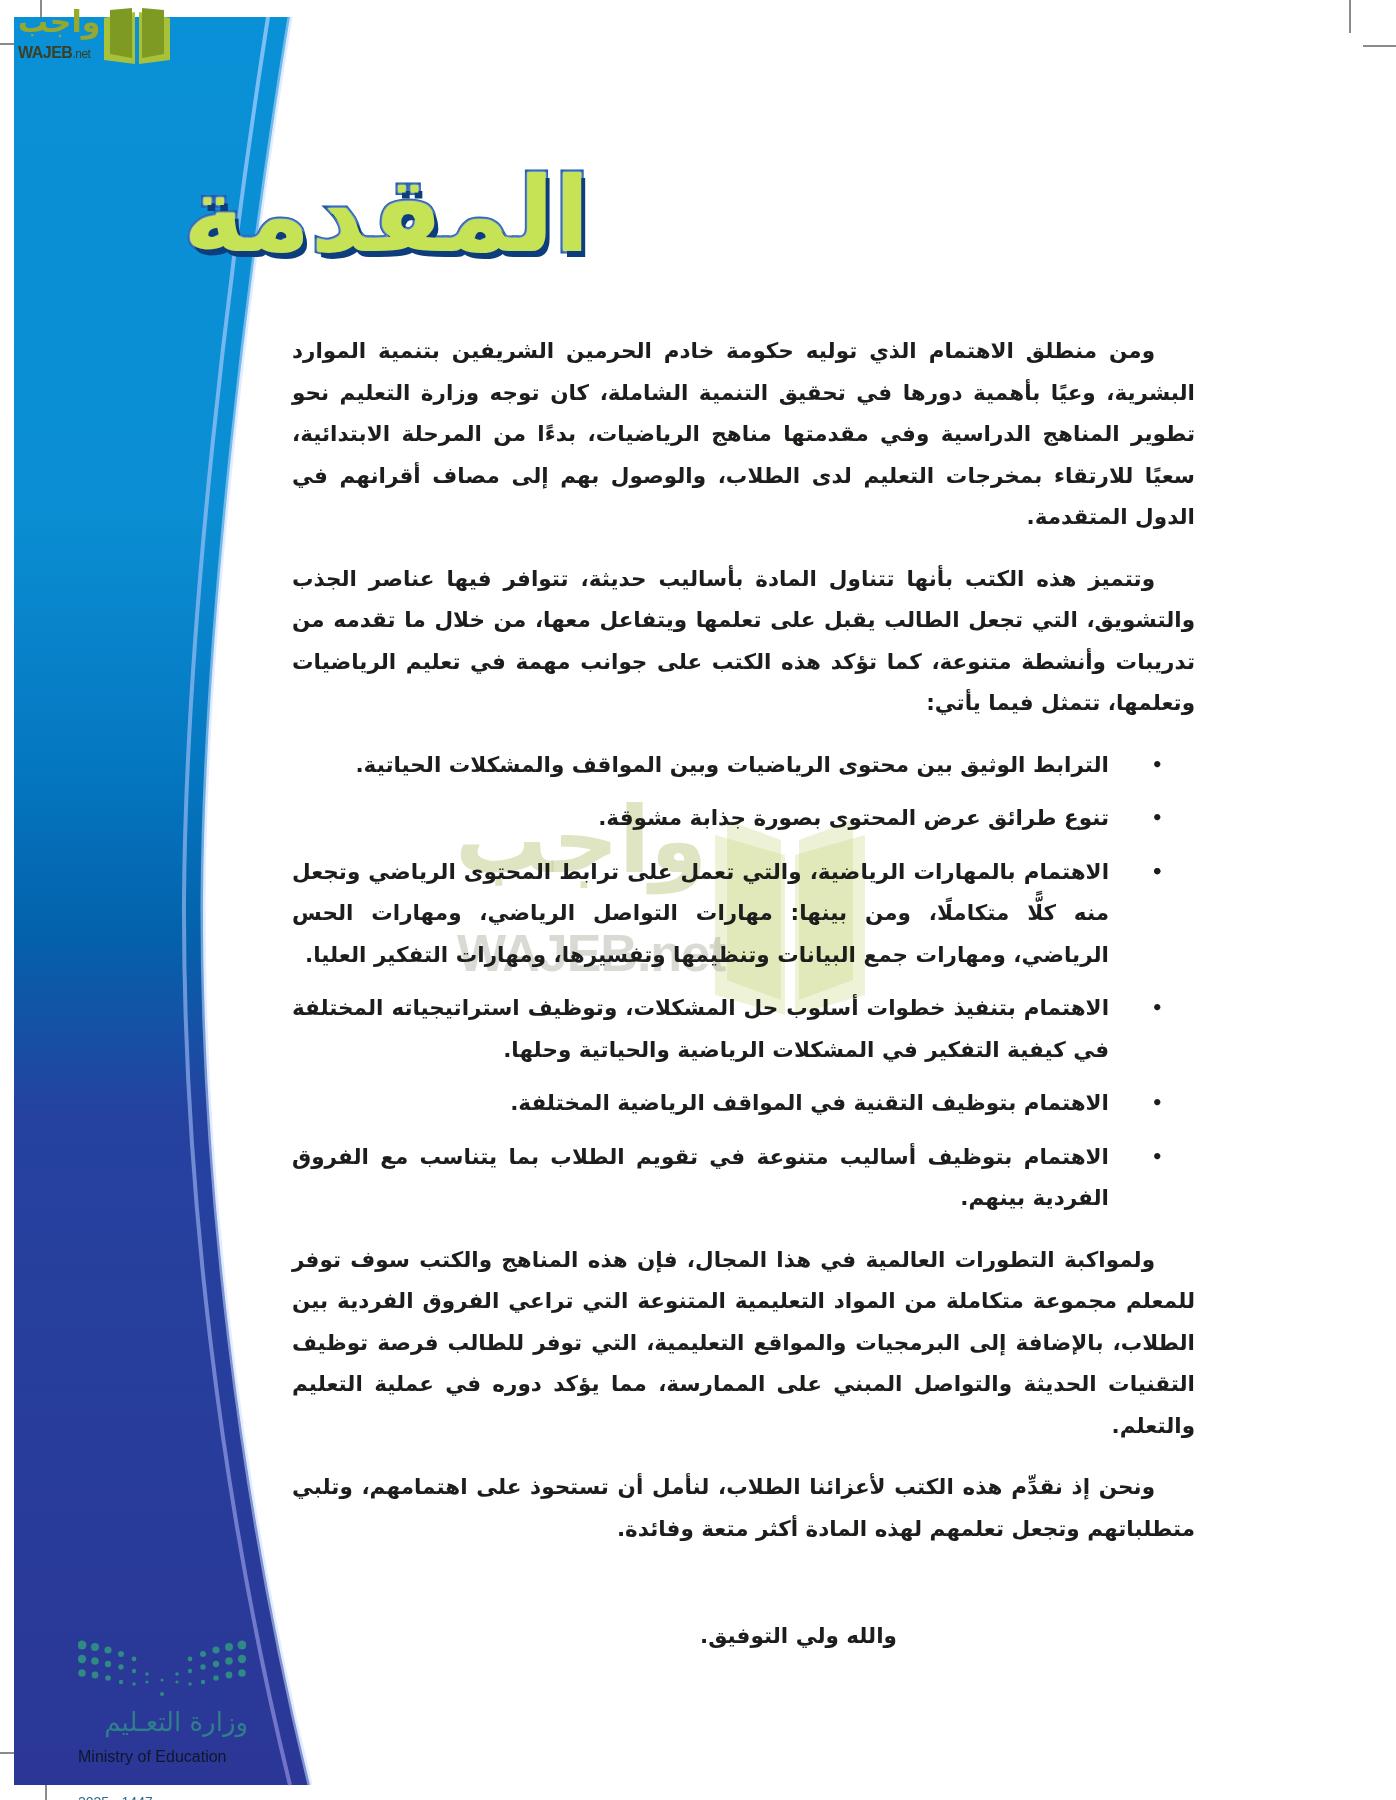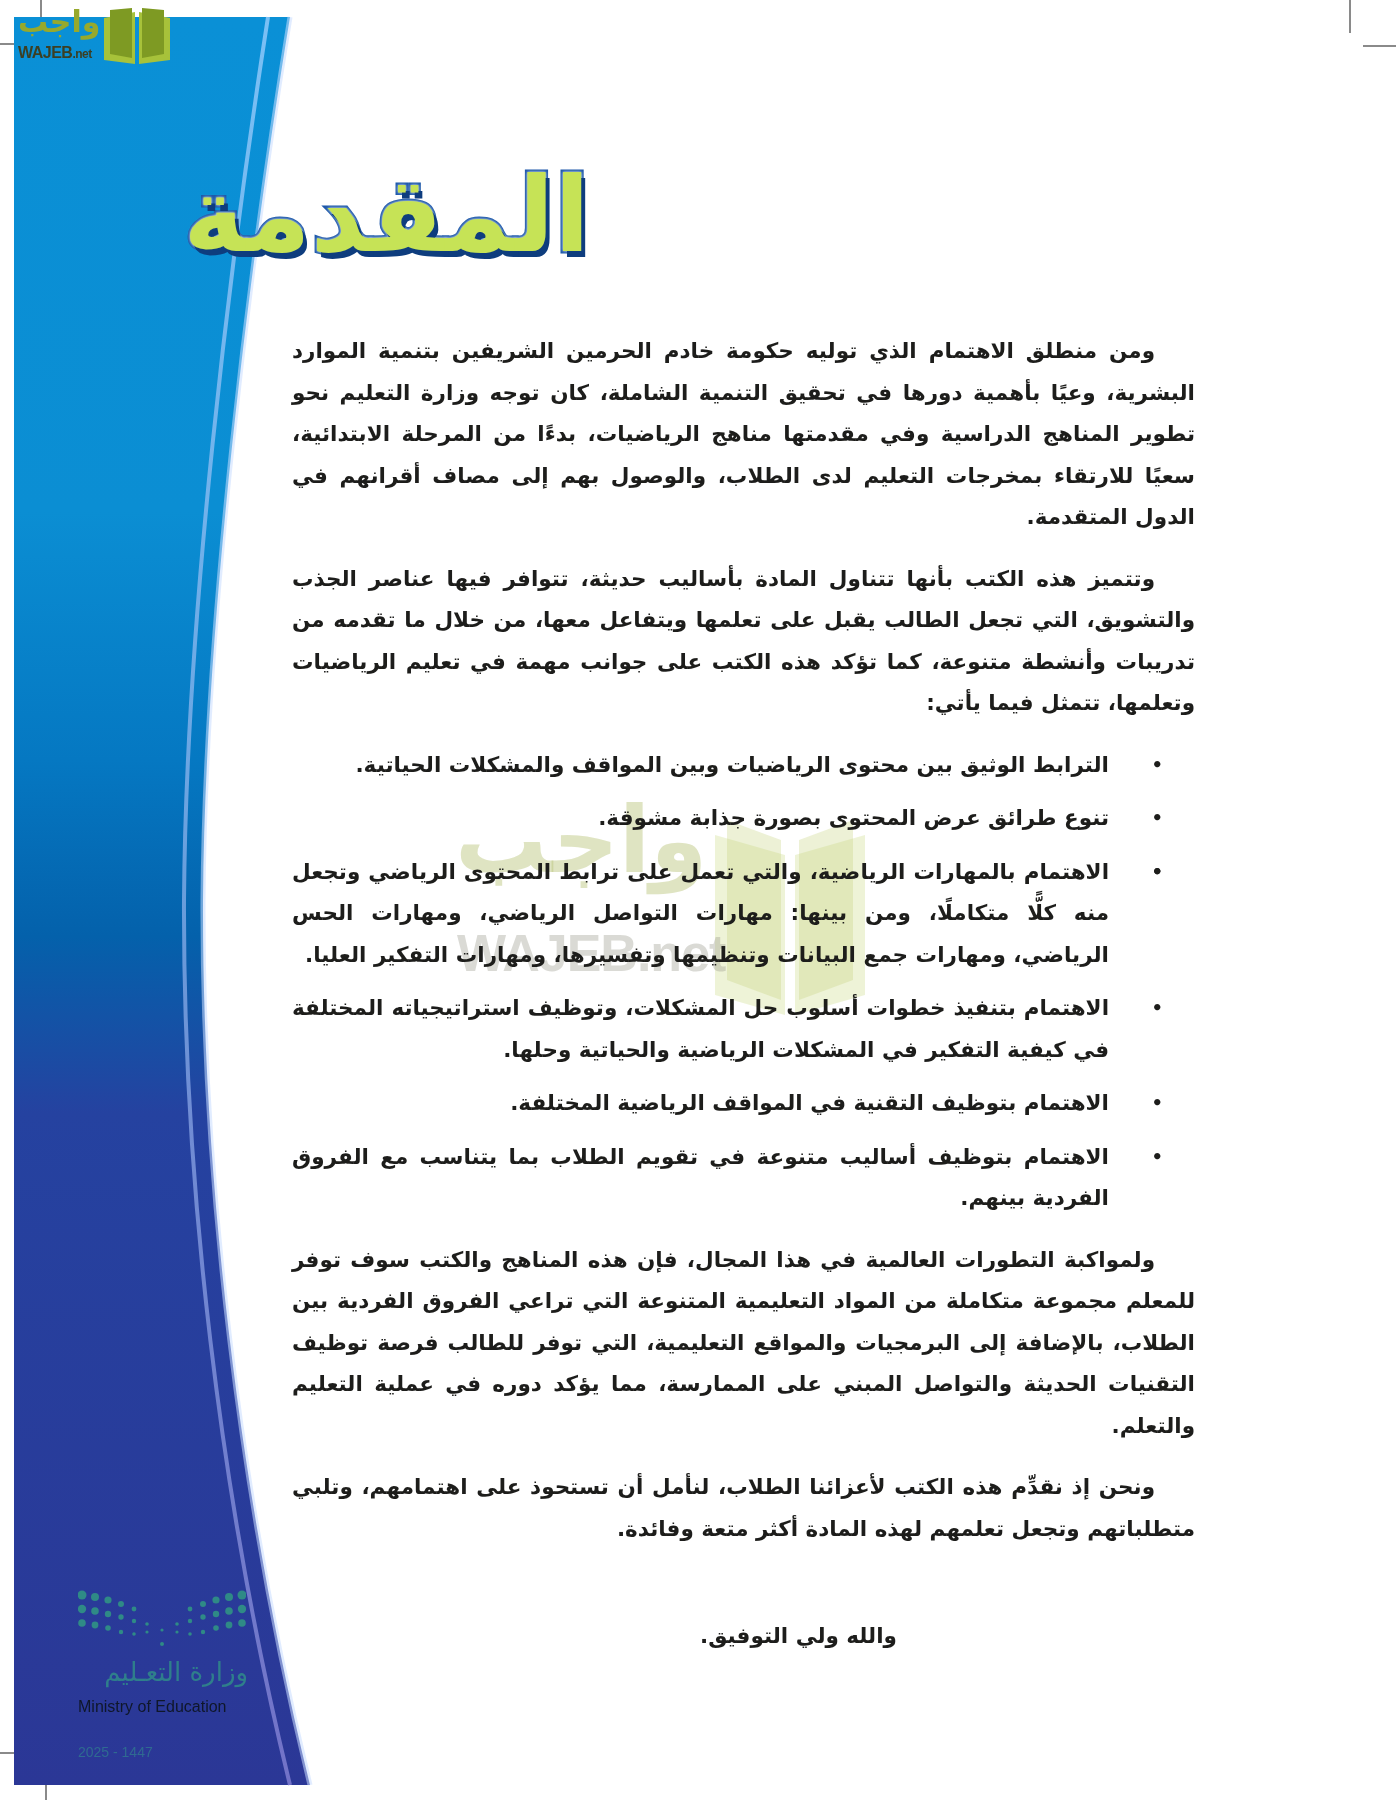".net" .wajeb-en small { font-weight: bold -> normal }
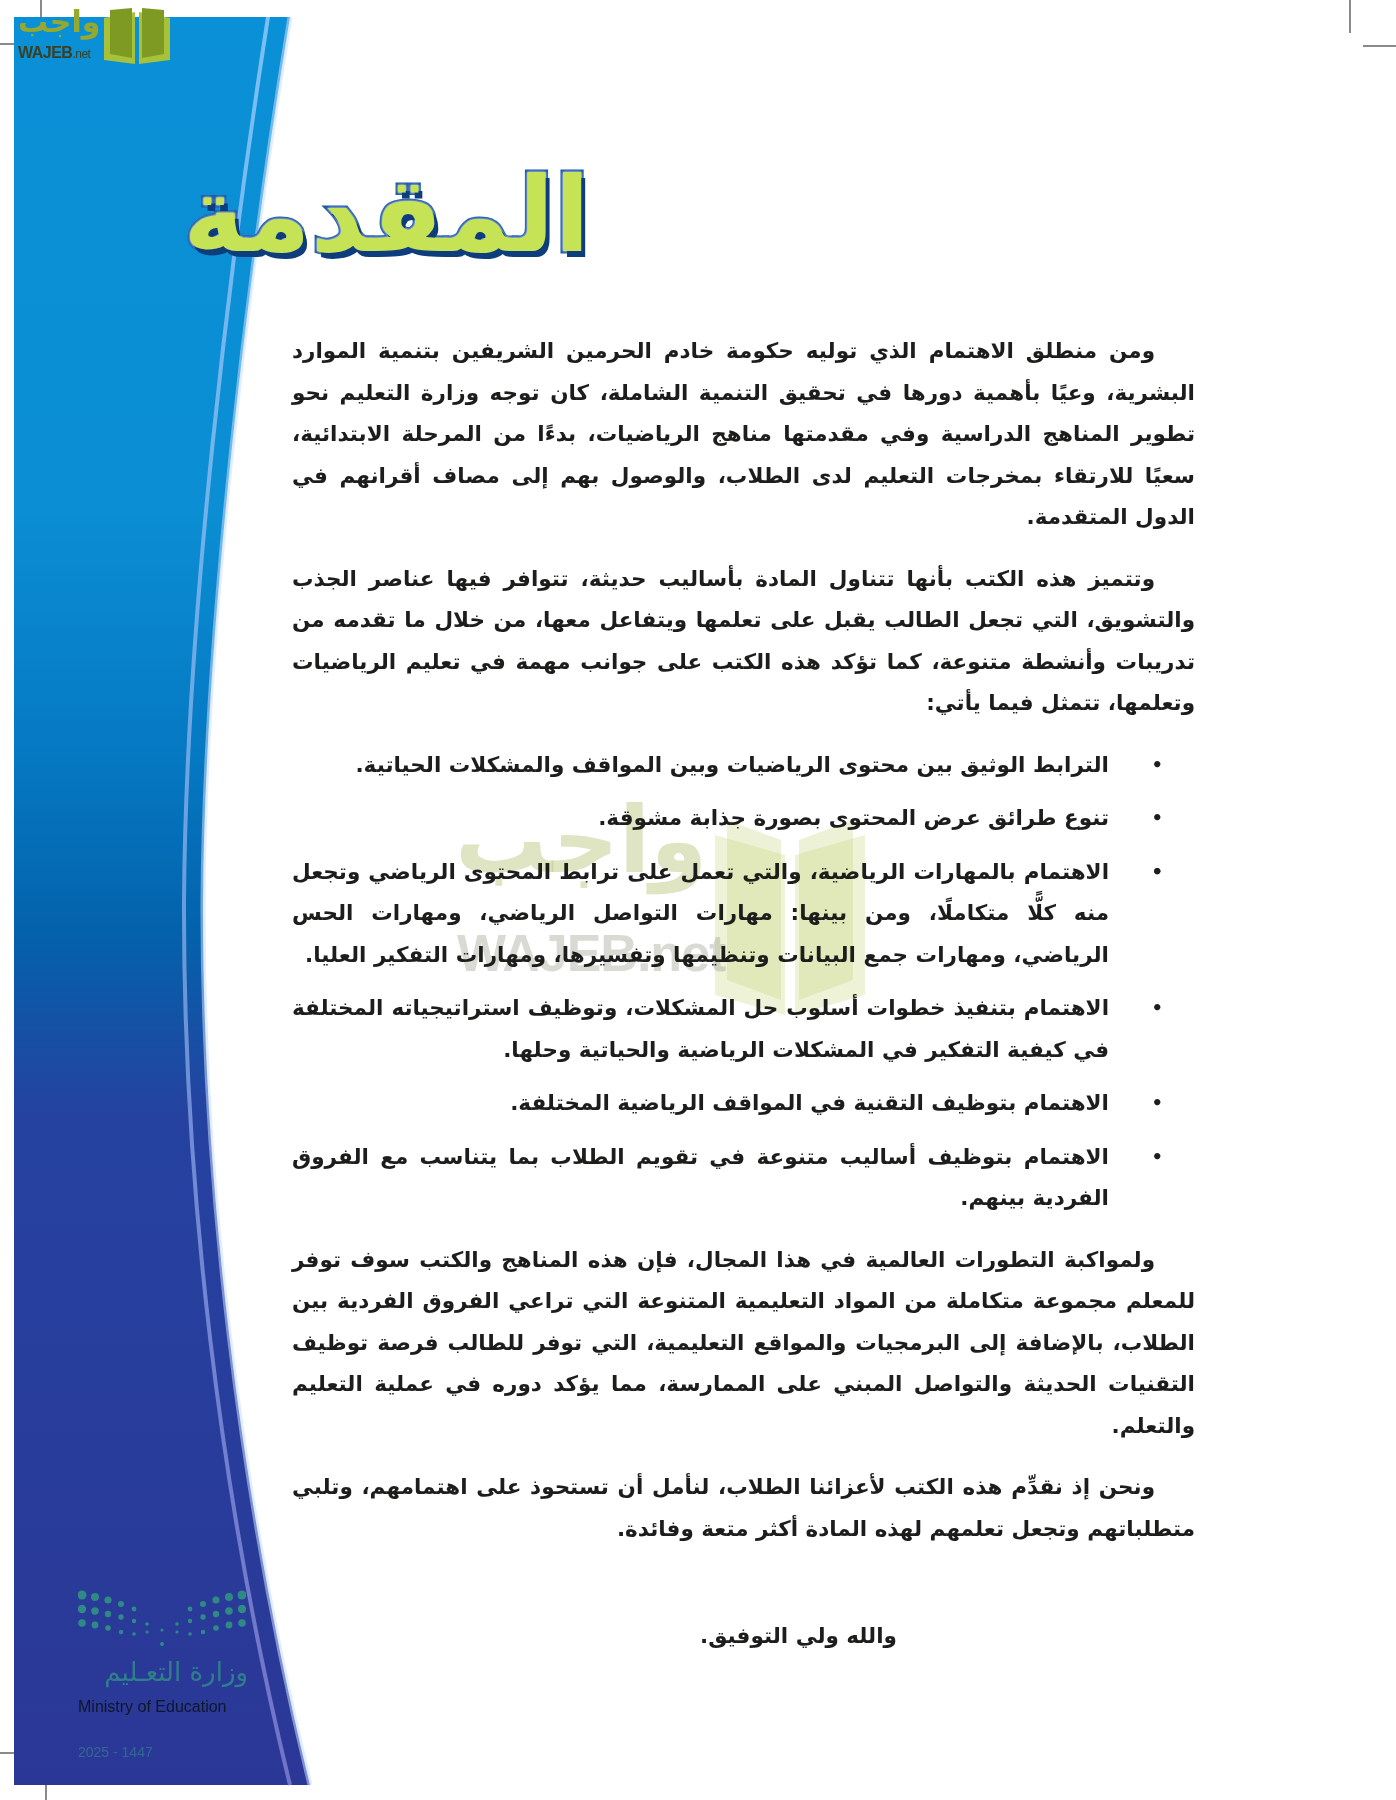"وزارة التعـليم" .ministry { top: 1588px -> 1638px }
